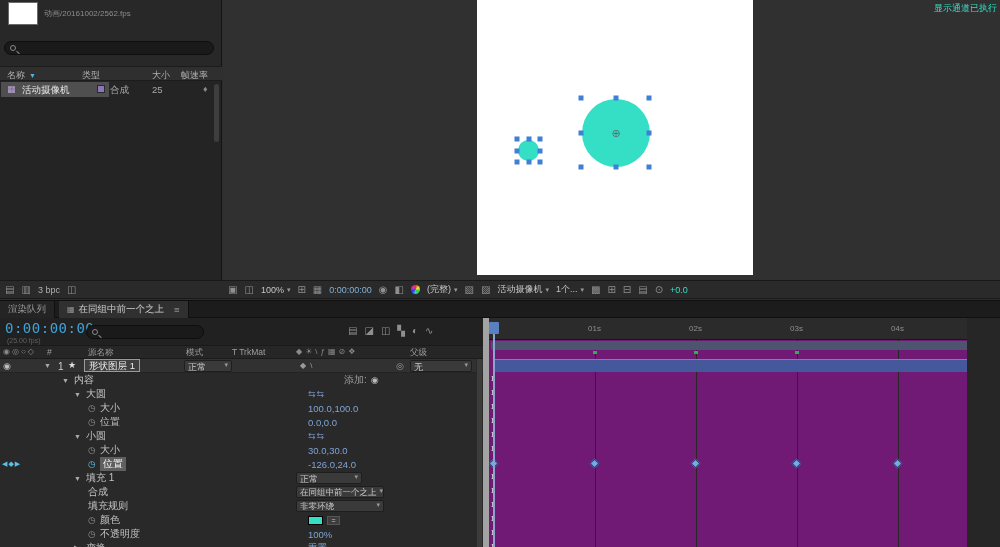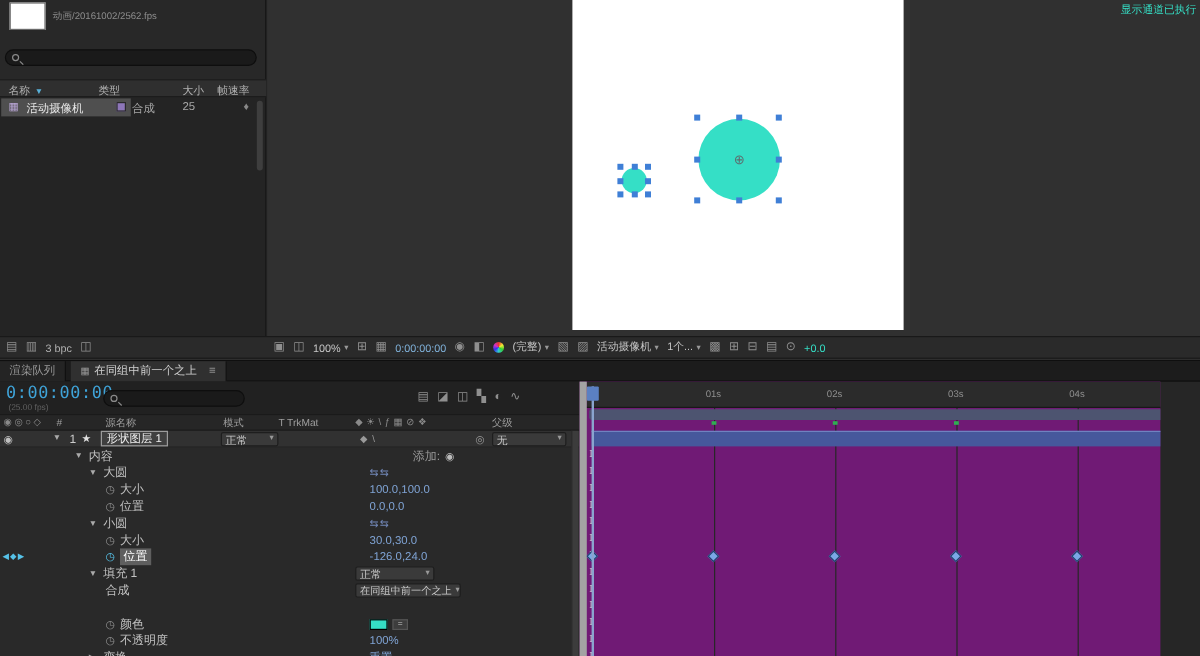"填充规则" div.prow { html: none -> <div> <span>填充规则</span> <span> <span>非零环绕</span> <span>▾</span> </span> </div> }
